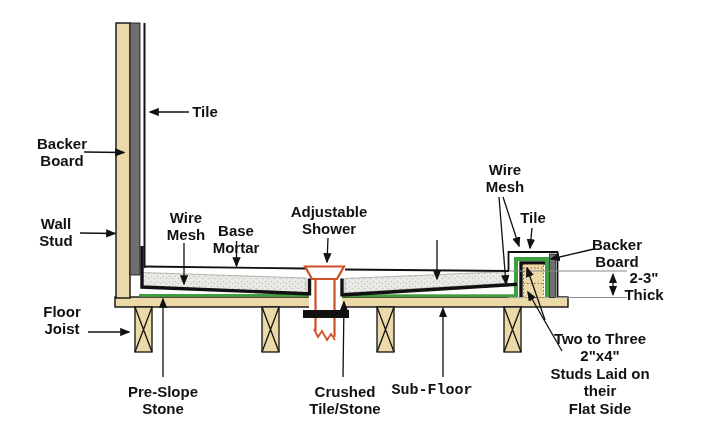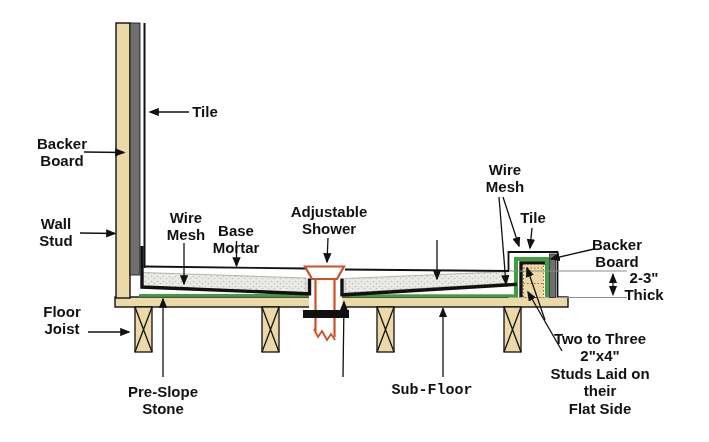"Crushed" div.lbl { html: none -> <div>Crushed Tile/Stone</div> }
